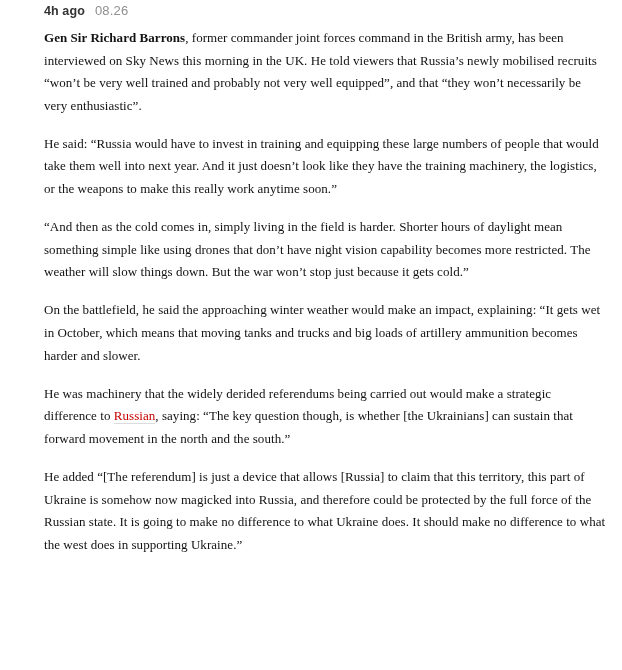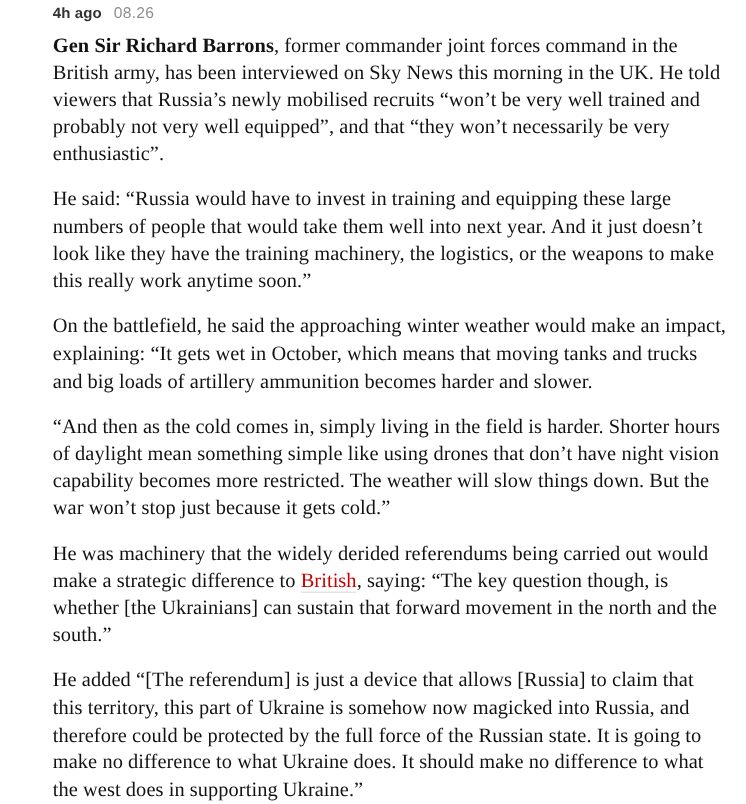"Gen Sir Richard Barrons, former" .body p { font-size: 17px -> 13px }
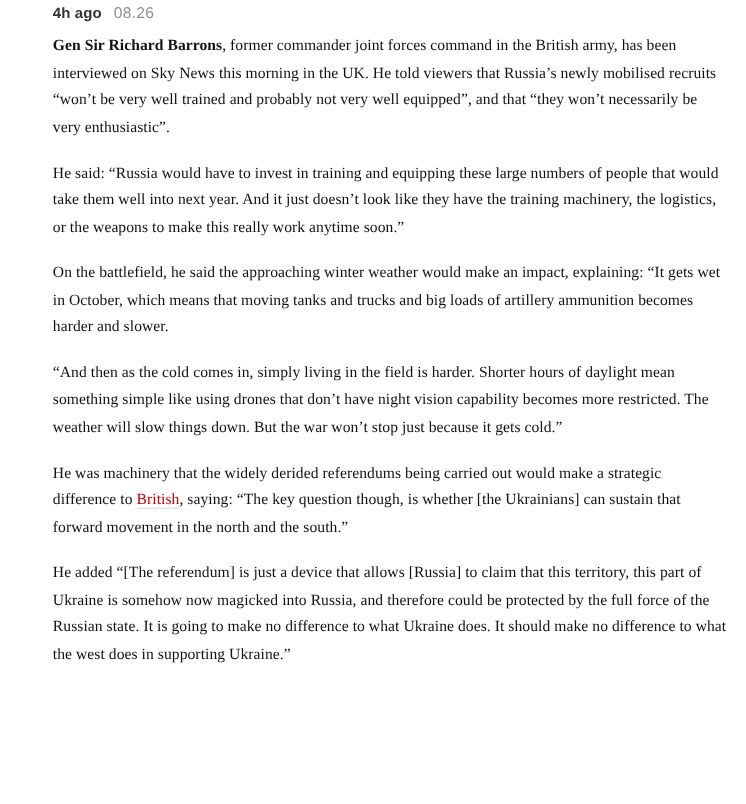"On the battlefield, he said" p { order: before "“And then as the cold" -> after "“And then as the cold" }
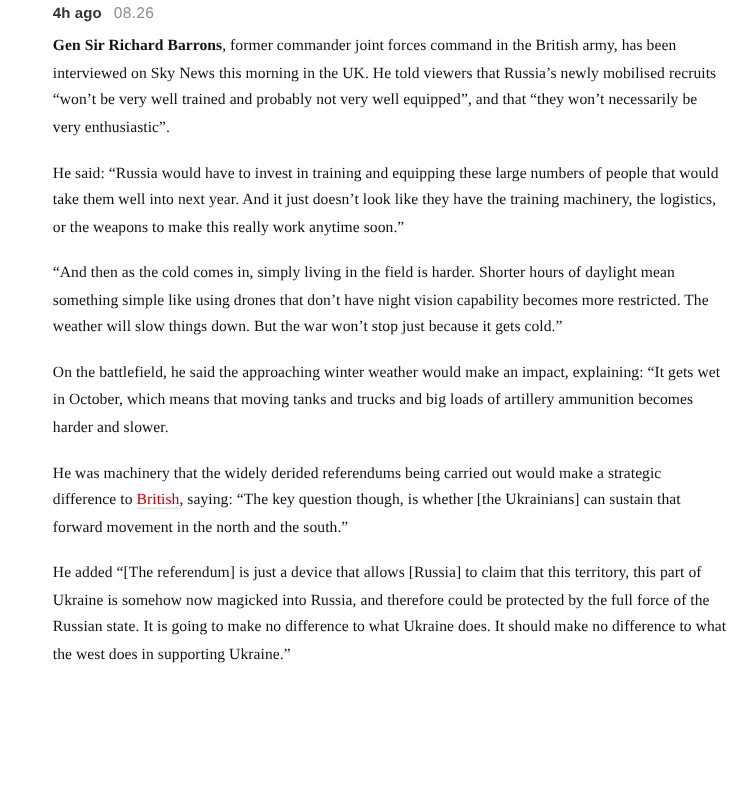"British" a.inline-link { text: British -> Russian }
